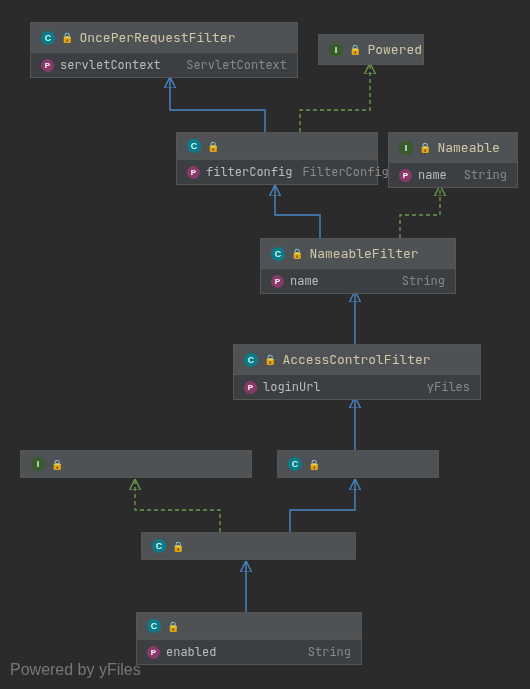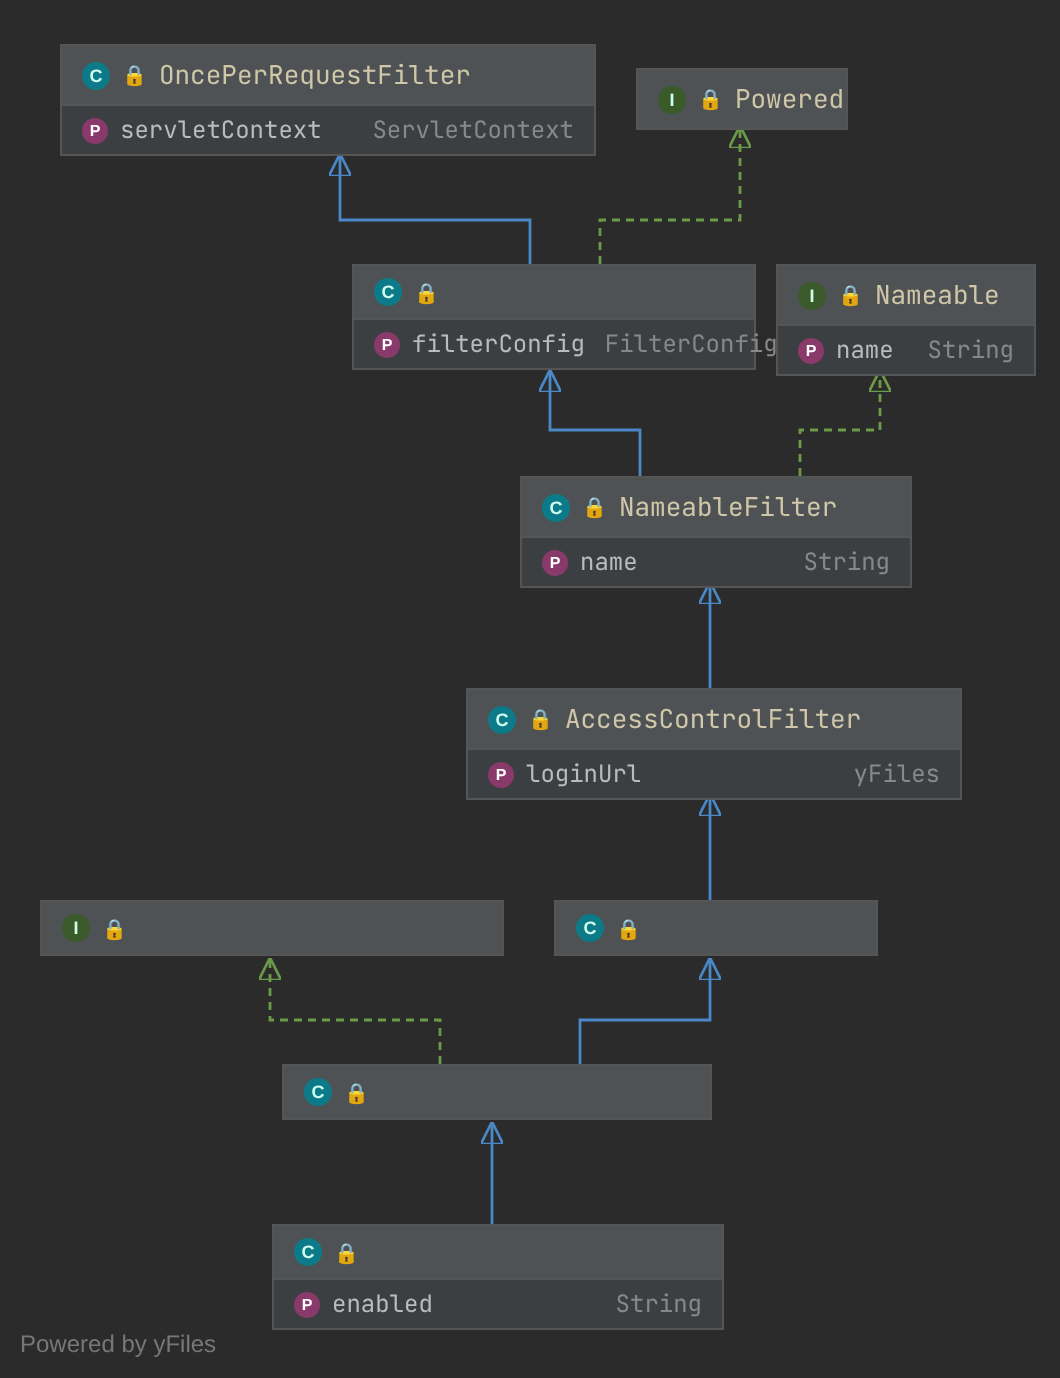"Powered by yFiles" .footer { font-size: 12px -> 16px }
